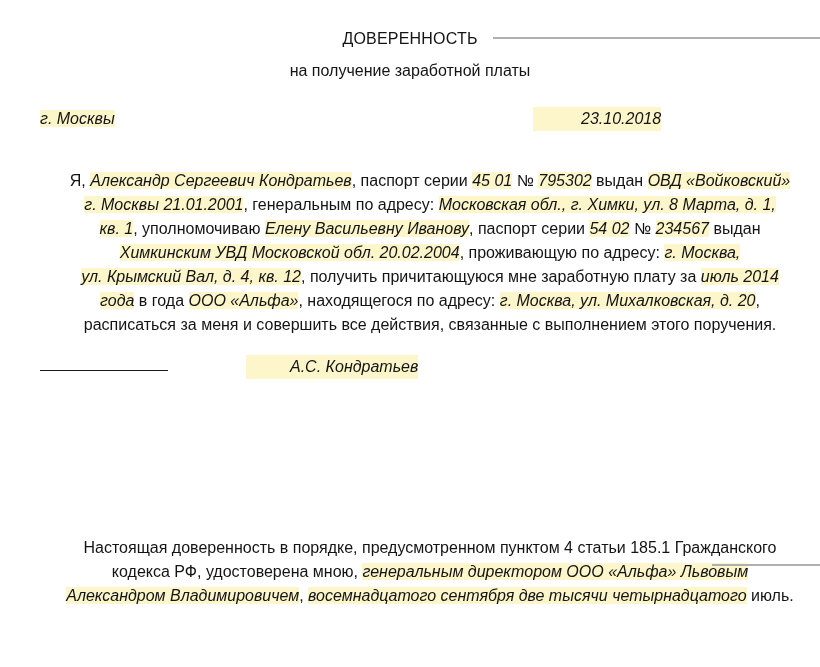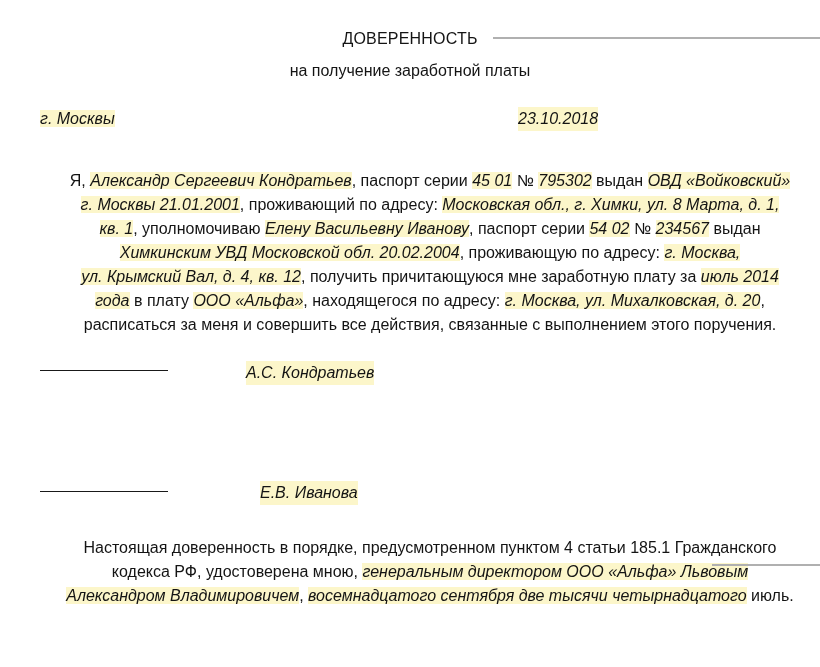"23.10.2018" .meta .date { left: 478px -> 493px; padding-left: none -> 48px }
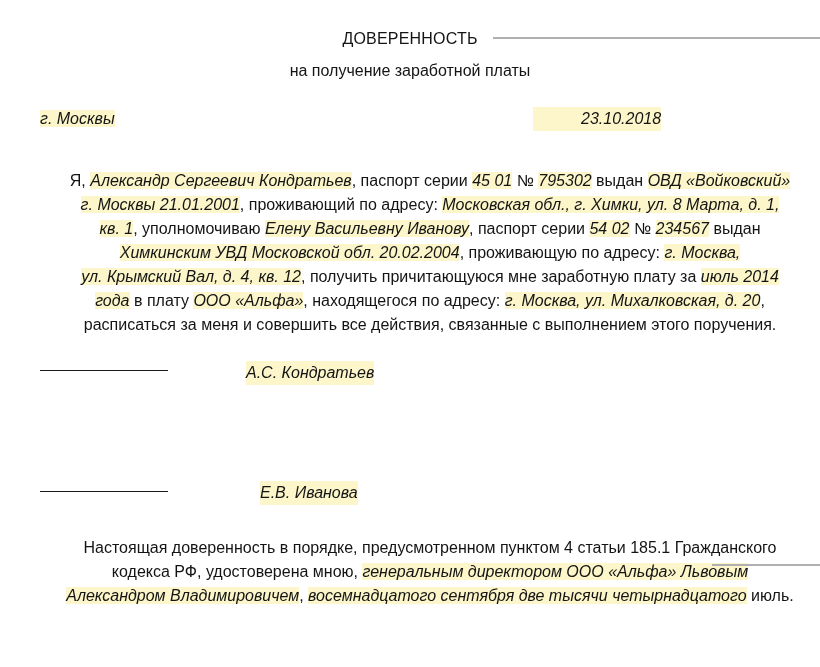", проживающий по адресу:" span { text: проживающий -> генеральным }
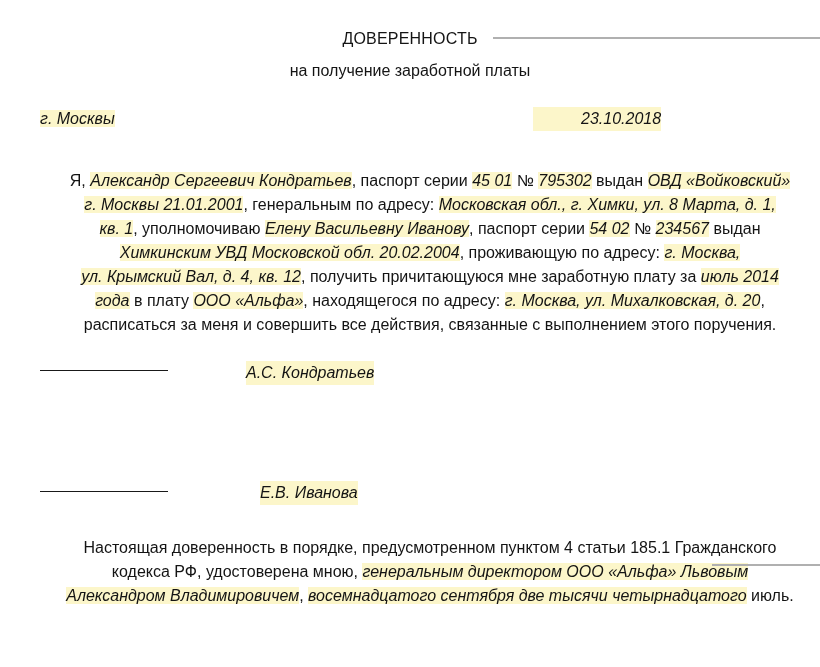"в плату" span { text: плату -> года }
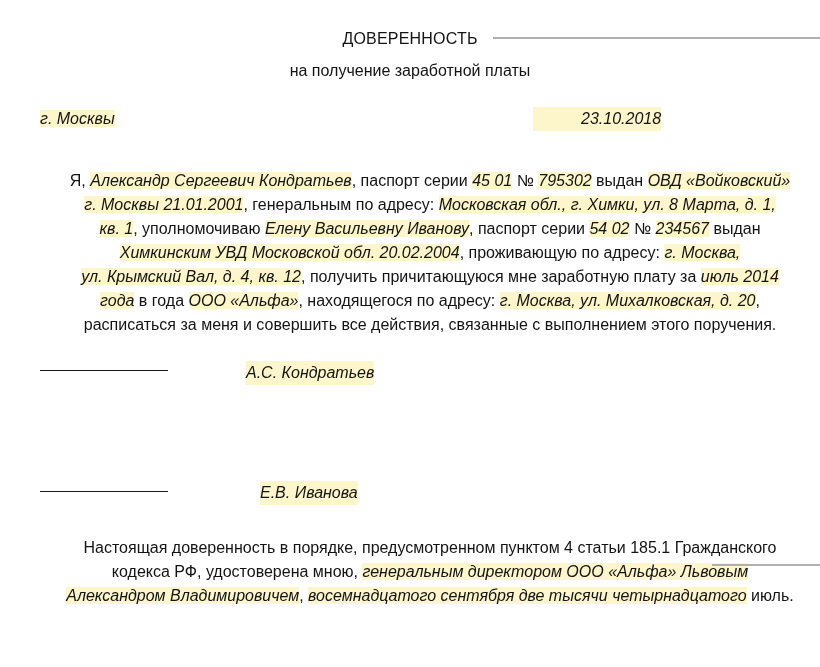"А.С. Кондратьев" .signame { padding-left: none -> 44px; top: 10px -> 4px }
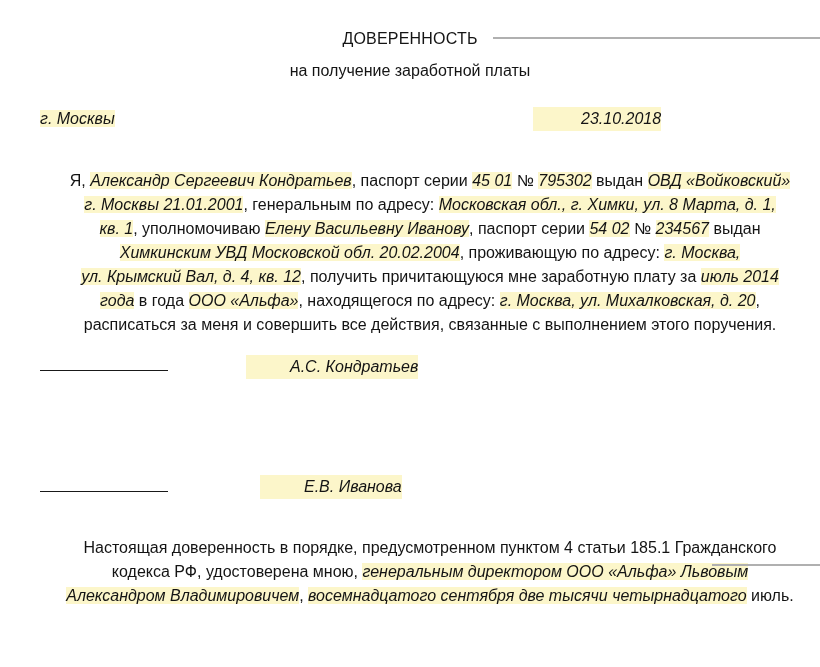"Е.В. Иванова" div.sigrow { html: <div> <span></span> <span>Е.В. Иванова</span> </div> -> none }
